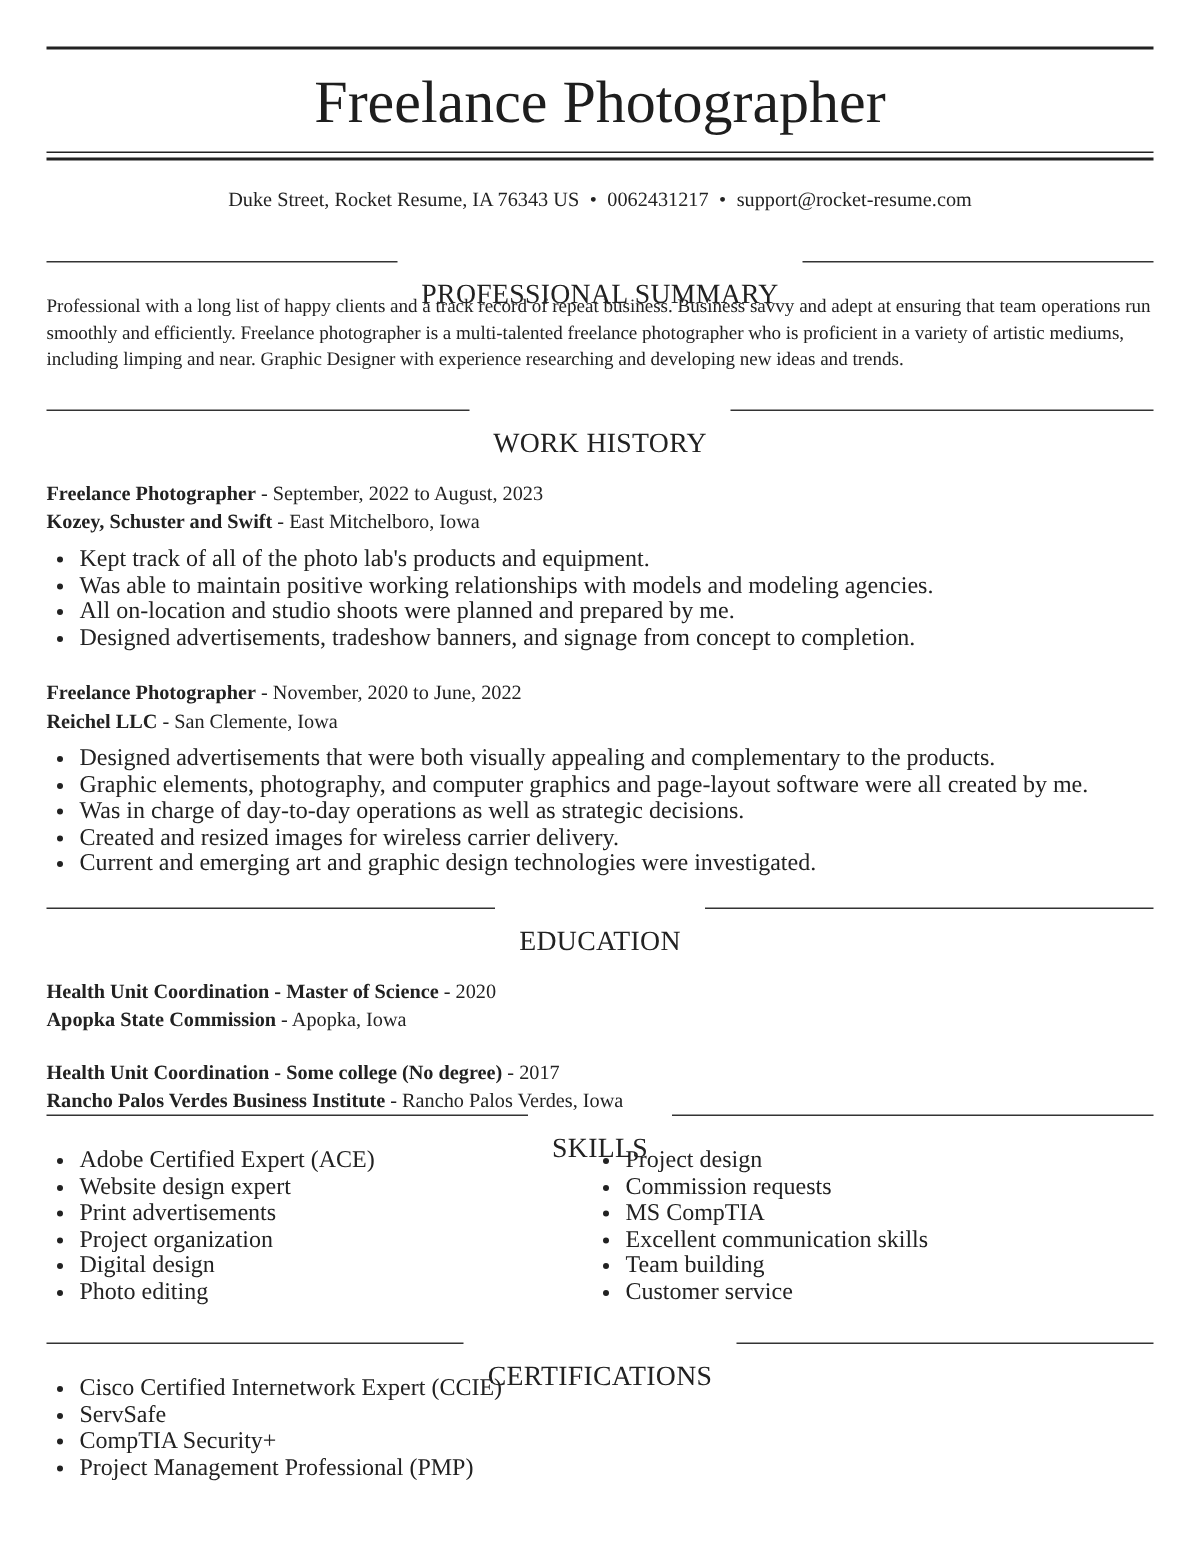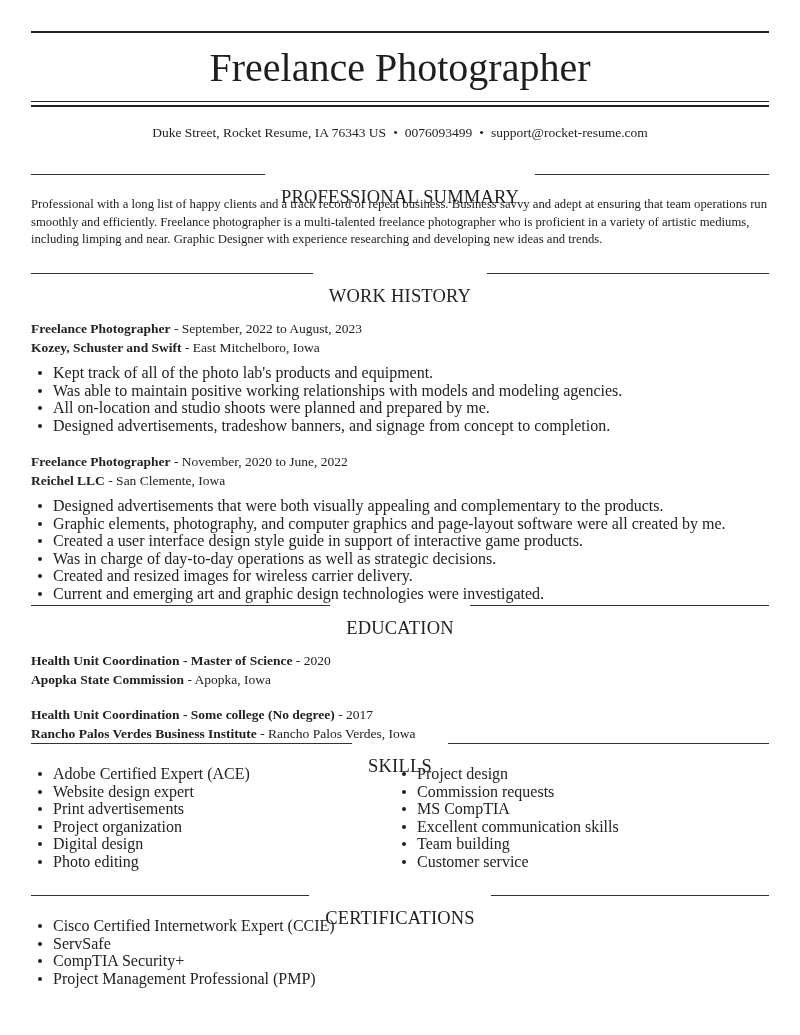"0076093499" span { text: 0076093499 -> 0062431217 }
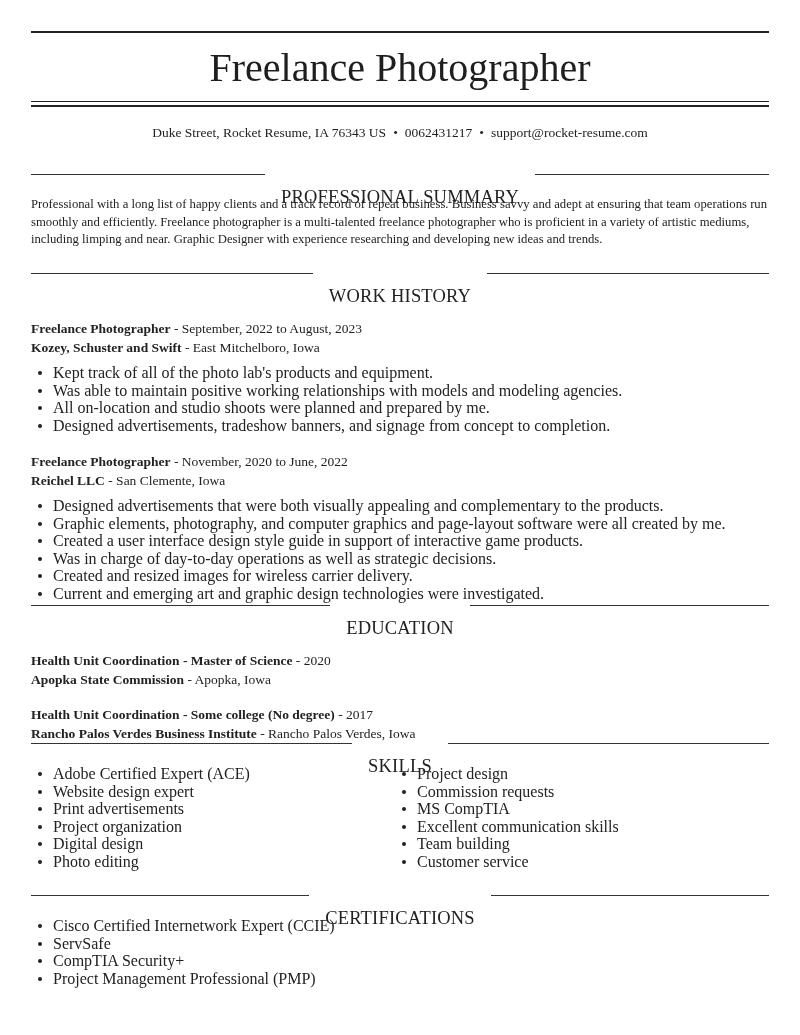"Created a user interface design" li { html: <li>Created a user interface design style guide in support of interactive game products.</li> -> none }
